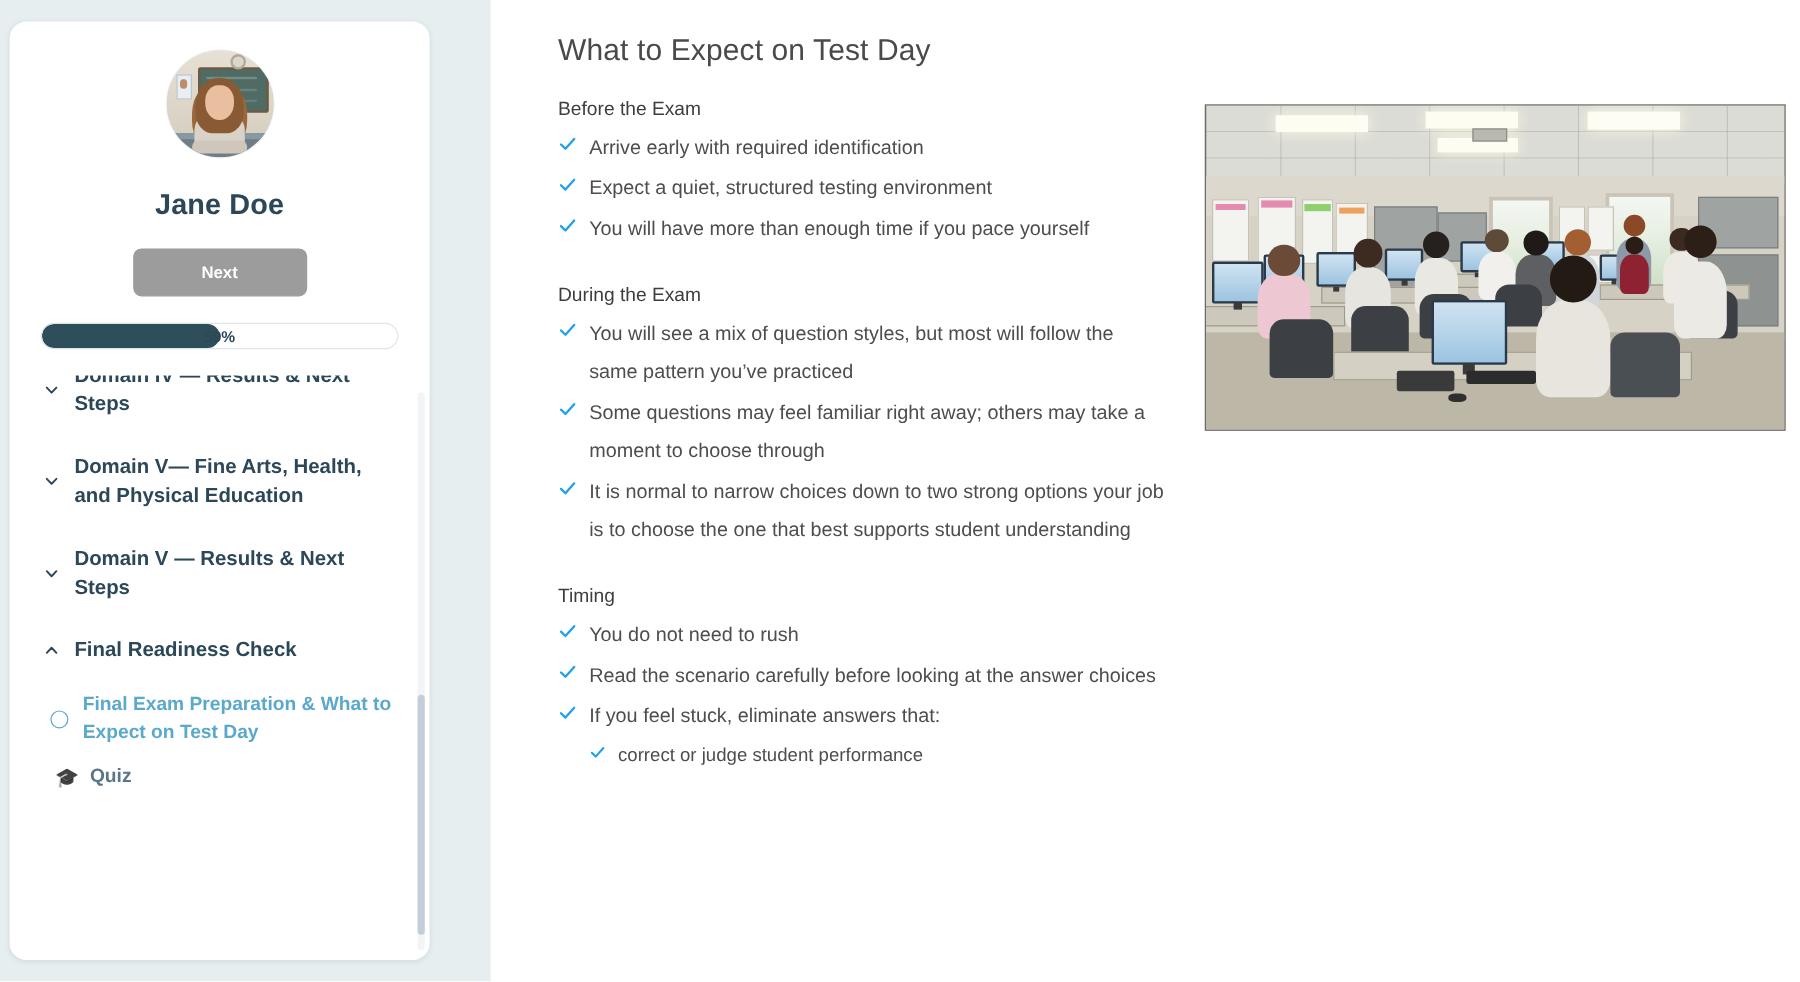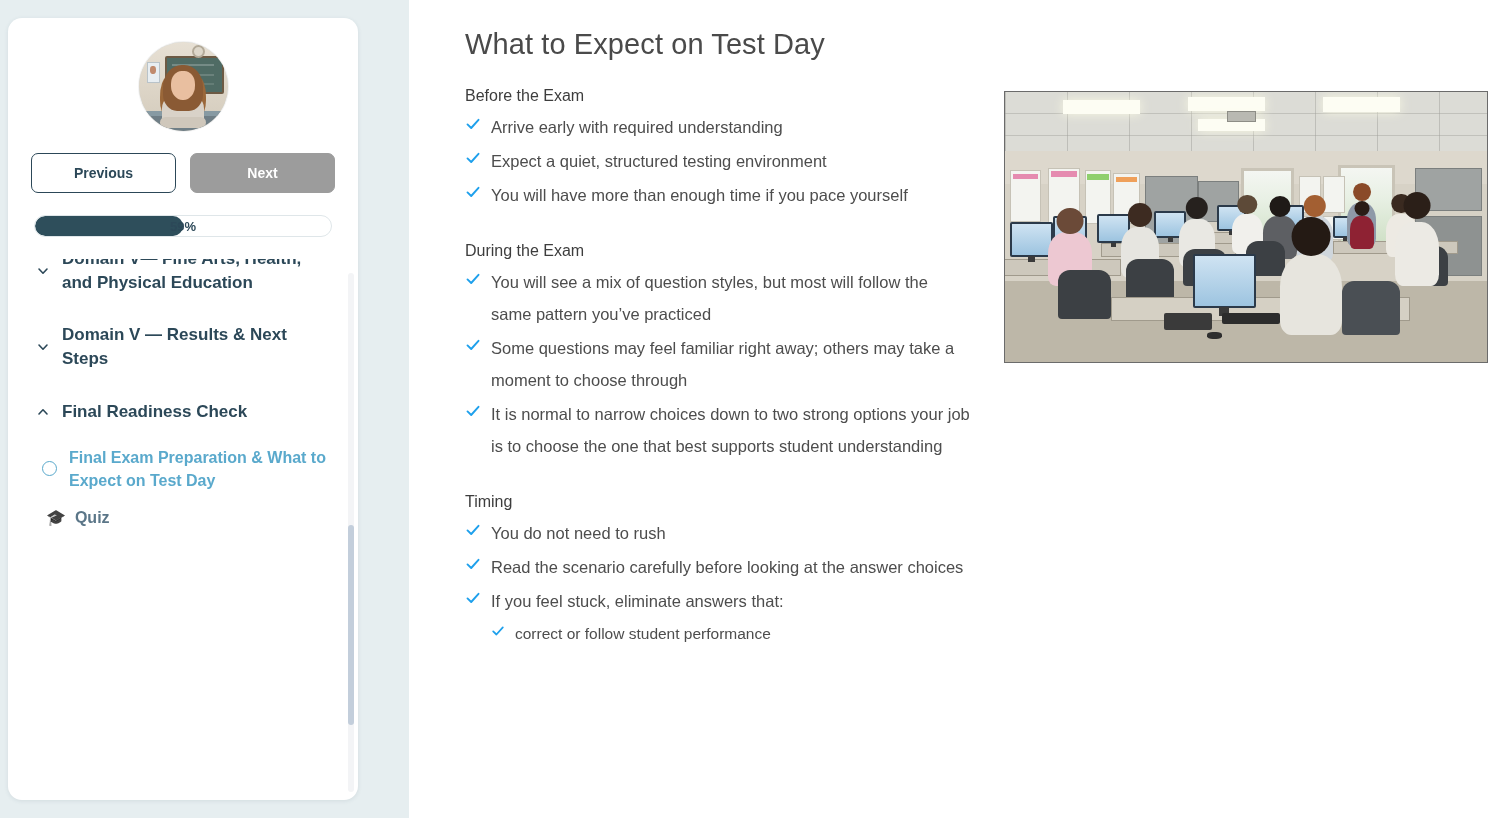"What to Expect on Test" .page-title { font-size: 29px -> 25px }
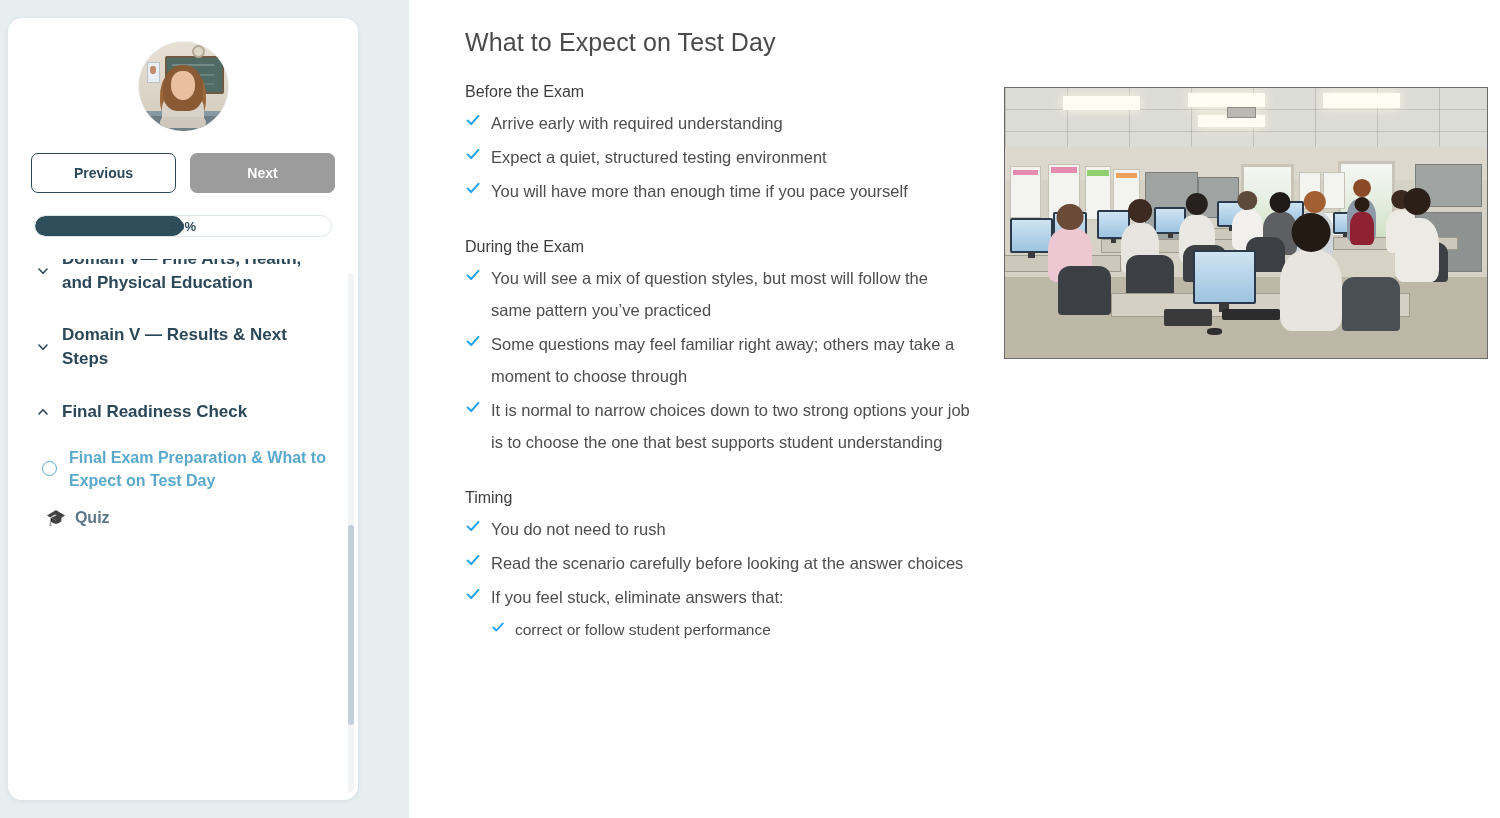"Arrive early with required understanding" span.bullet-text { text: understanding -> identification }
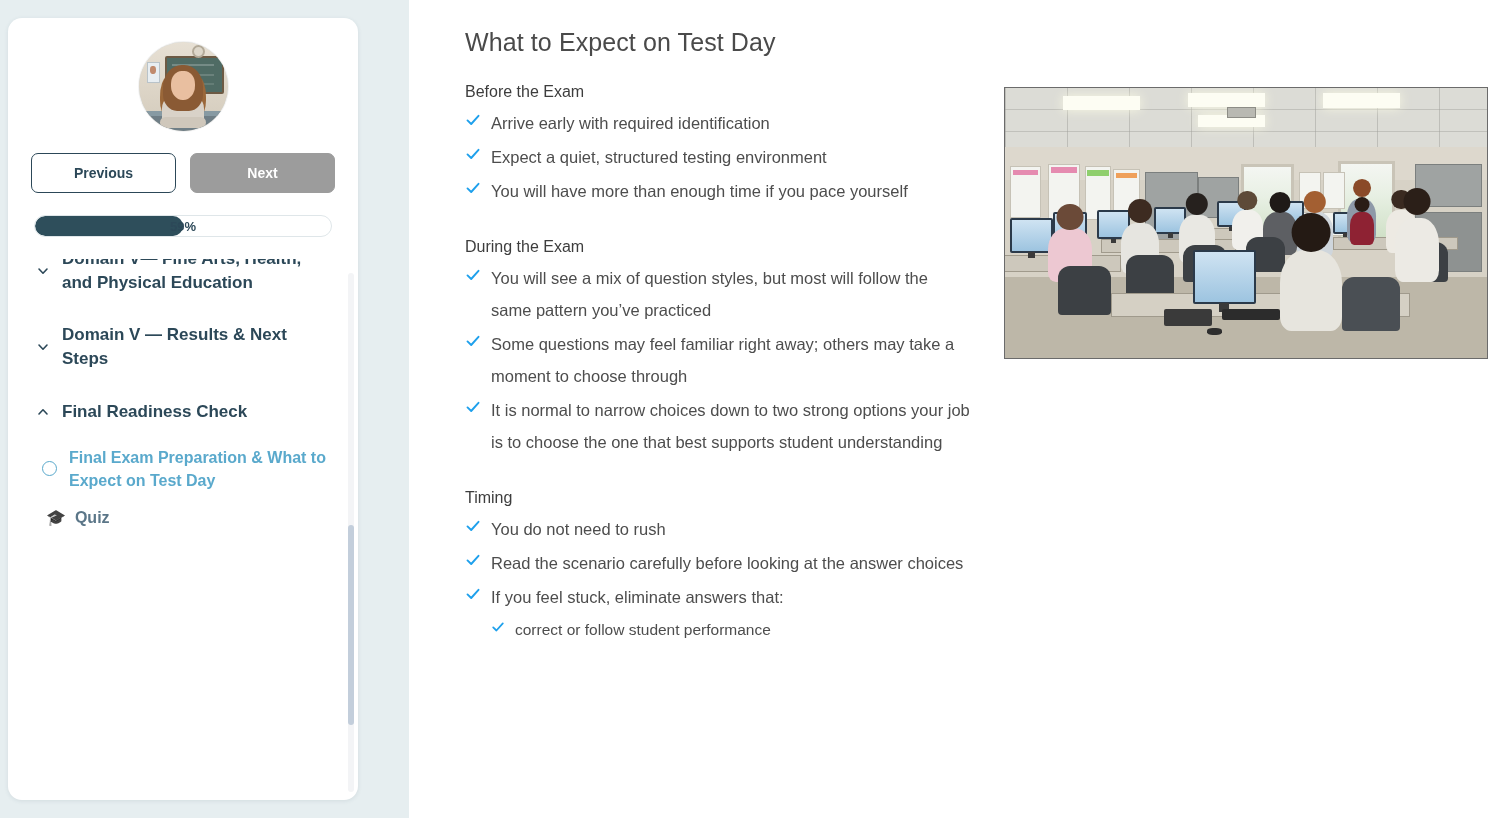"Jane Doe" div.user-name { html: none -> <div>Jane Doe</div> }
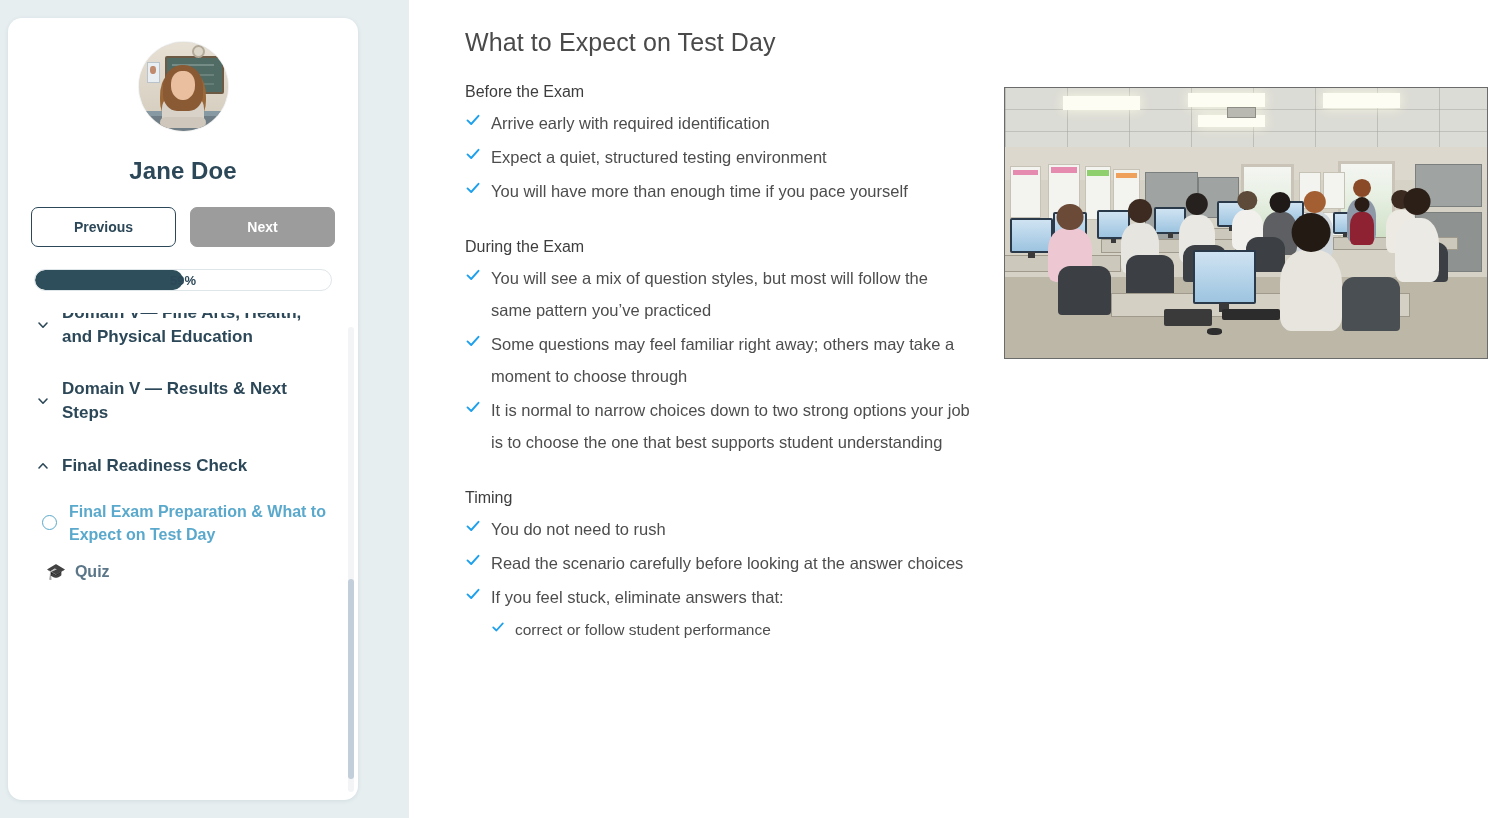"Previous" div.btn { html: <div>Previous</div> -> none }
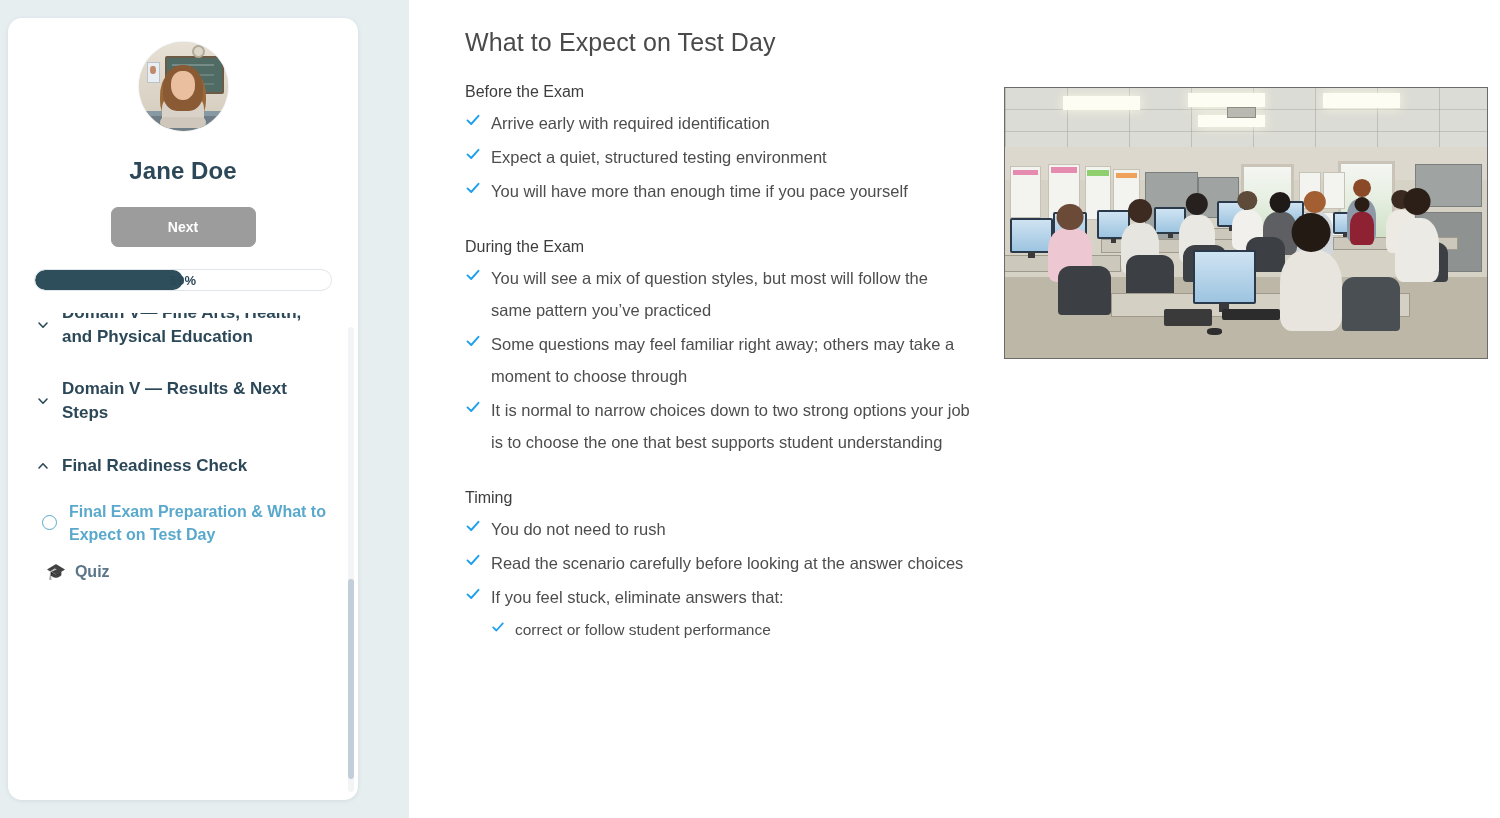"Domain IV — Results &" div.nav-group { html: none -> <div> <span> <svg> <path></path> </svg> </span> <span>Domain IV — Results &amp; Next Steps</span> </div> }
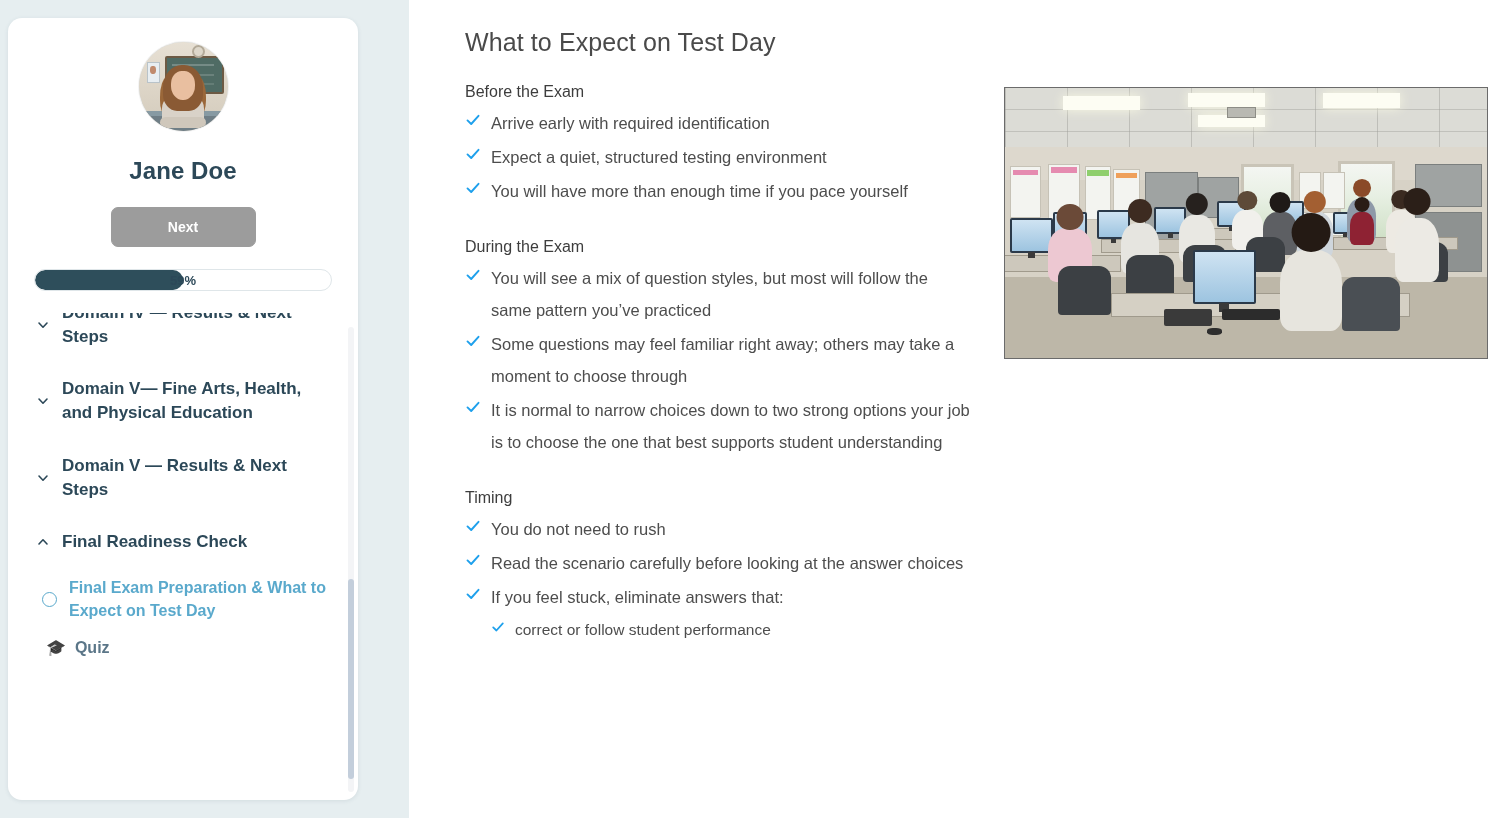"correct or follow student performance" span.bullet-text { text: follow -> judge }
